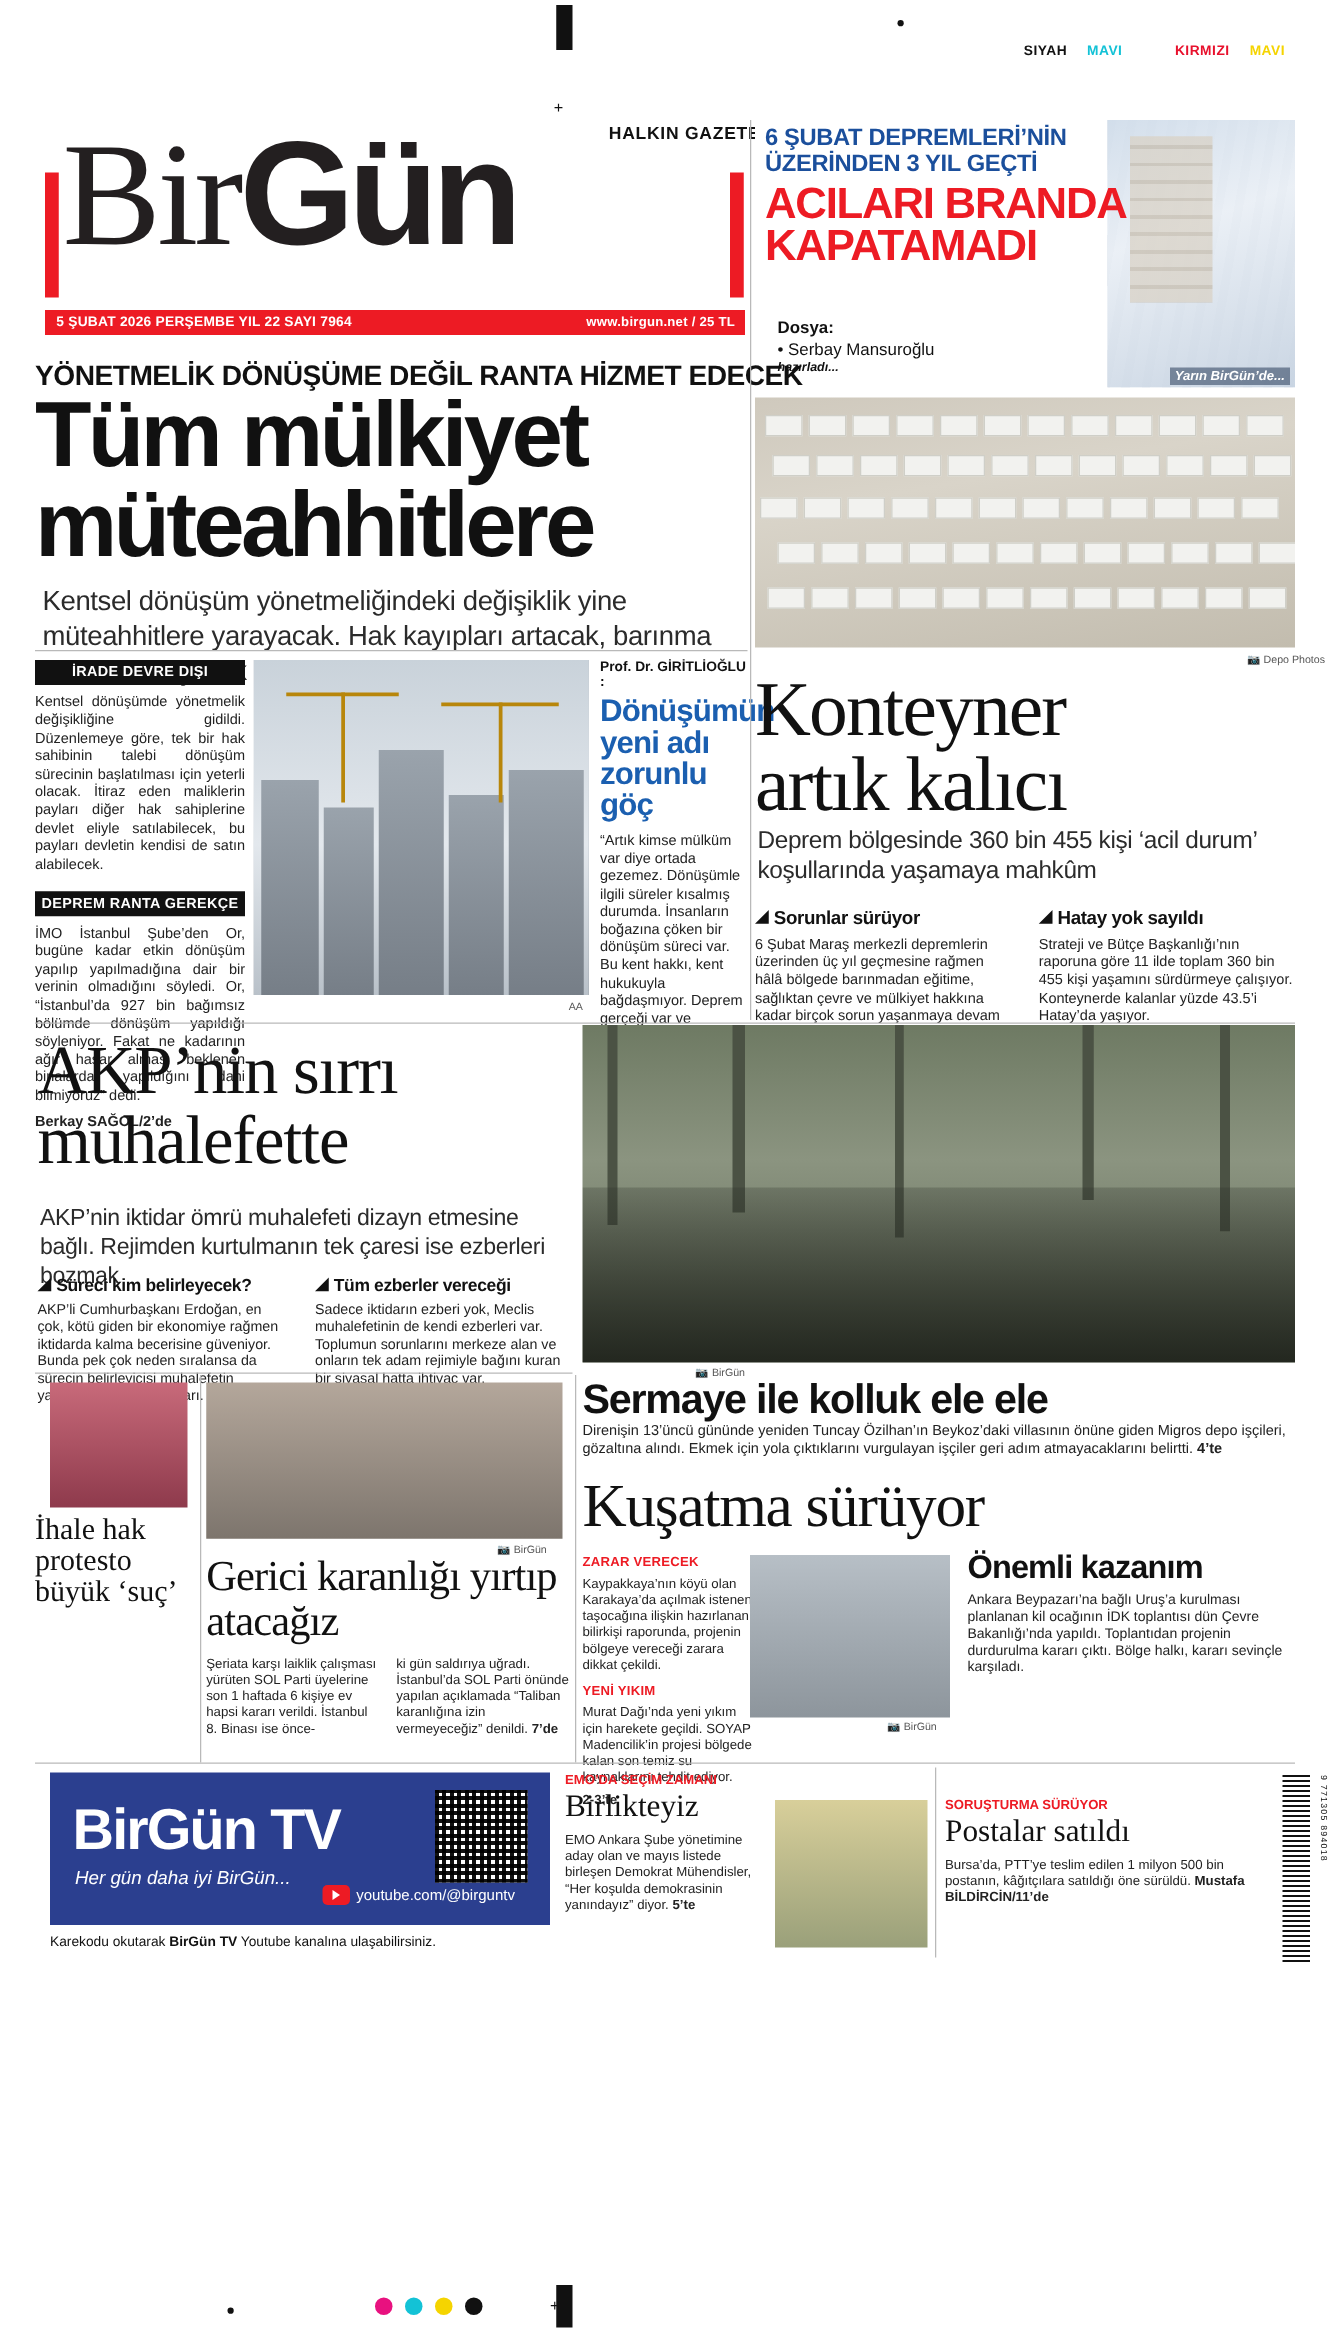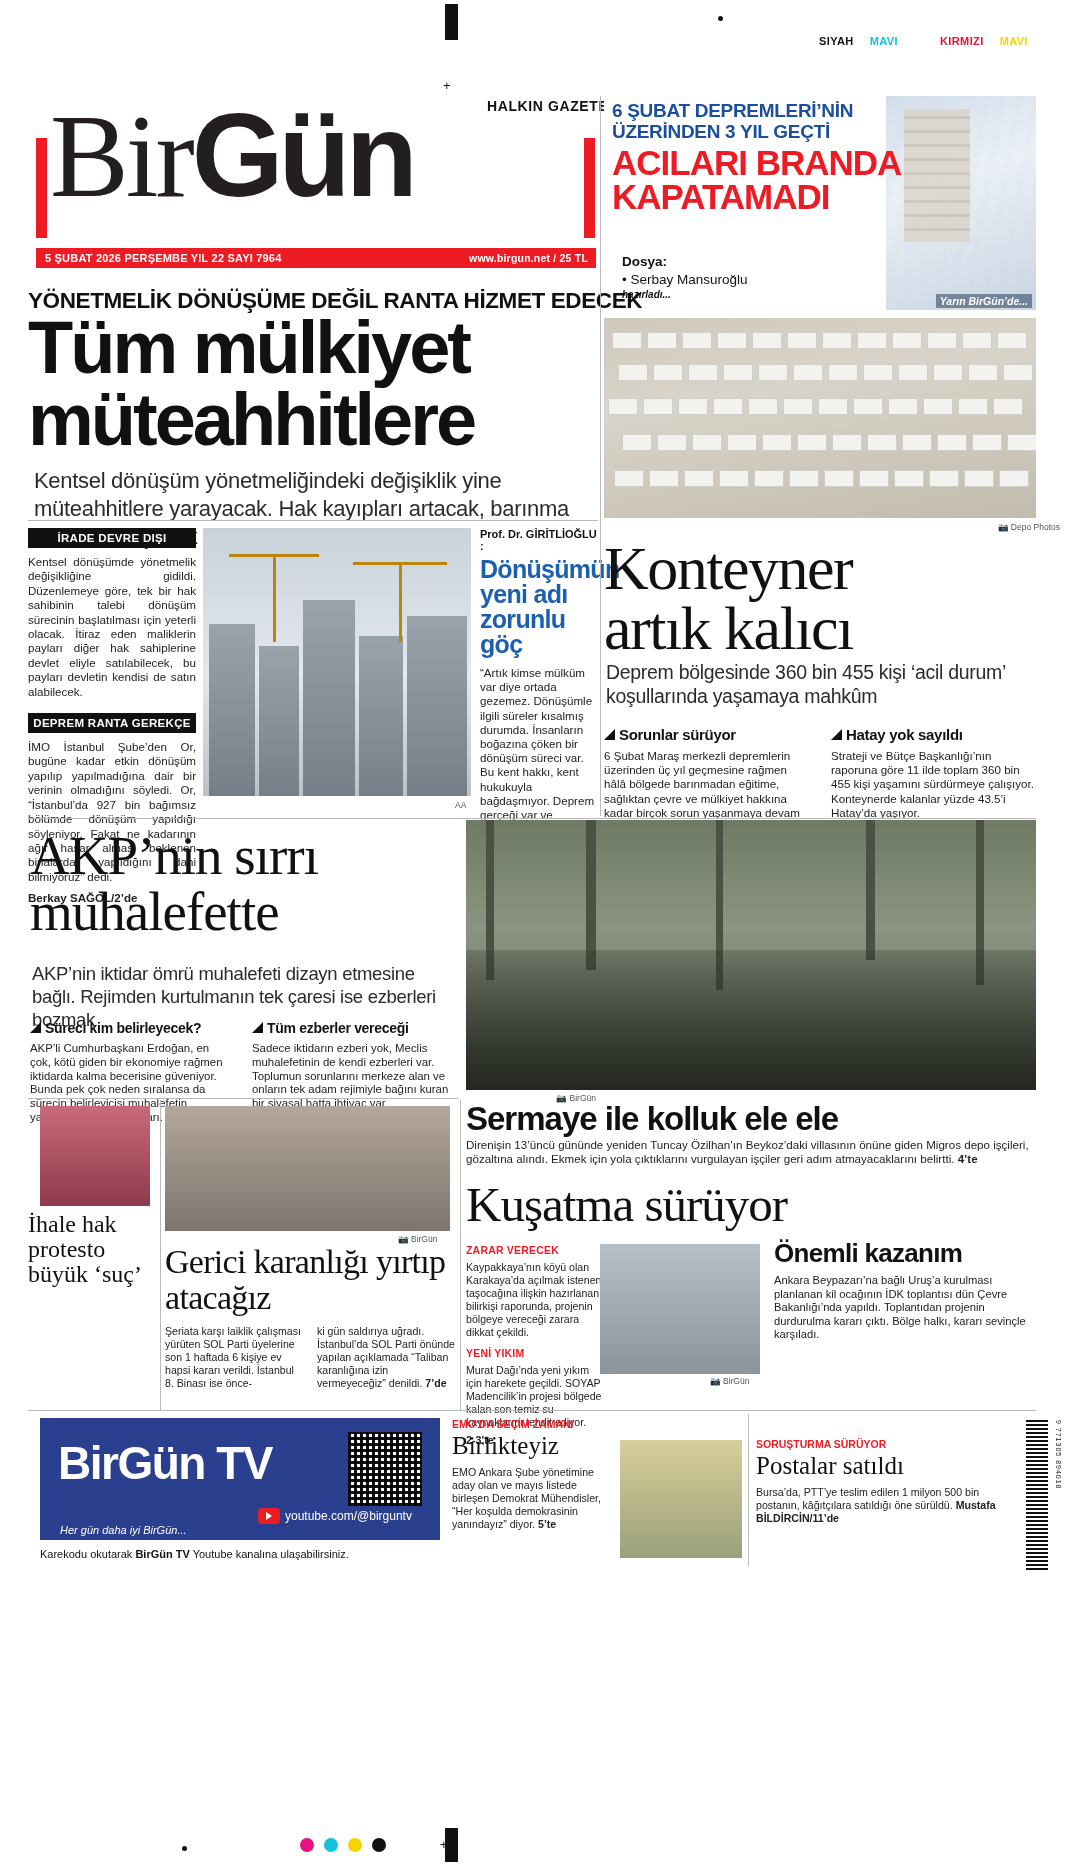"Her gün daha iyi BirGün..." .tv-sub { font-size: 11px -> 15px; margin-top: 30px -> none }
